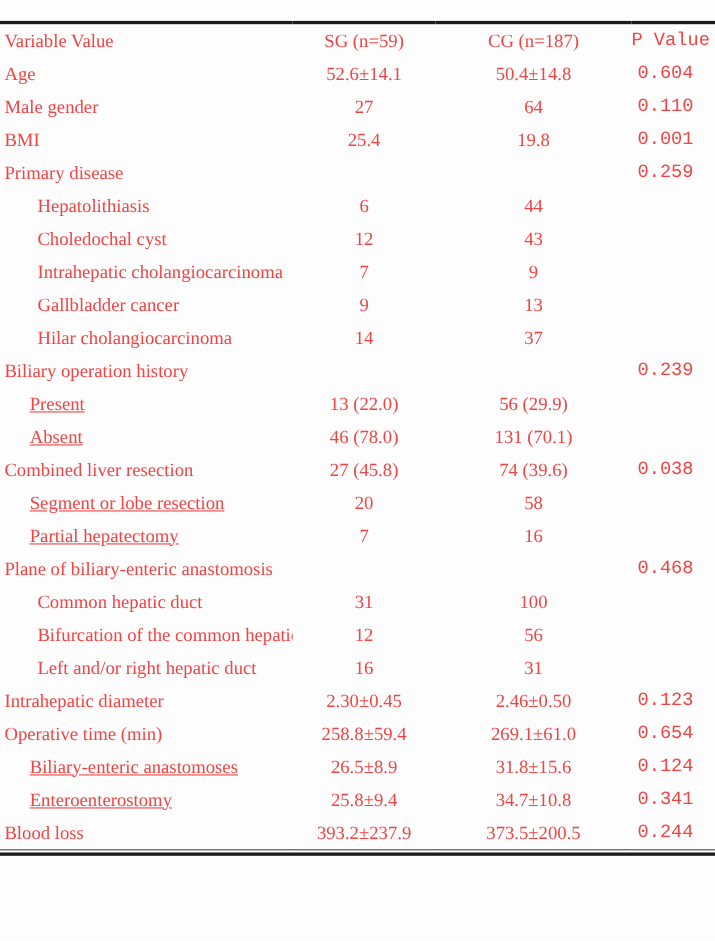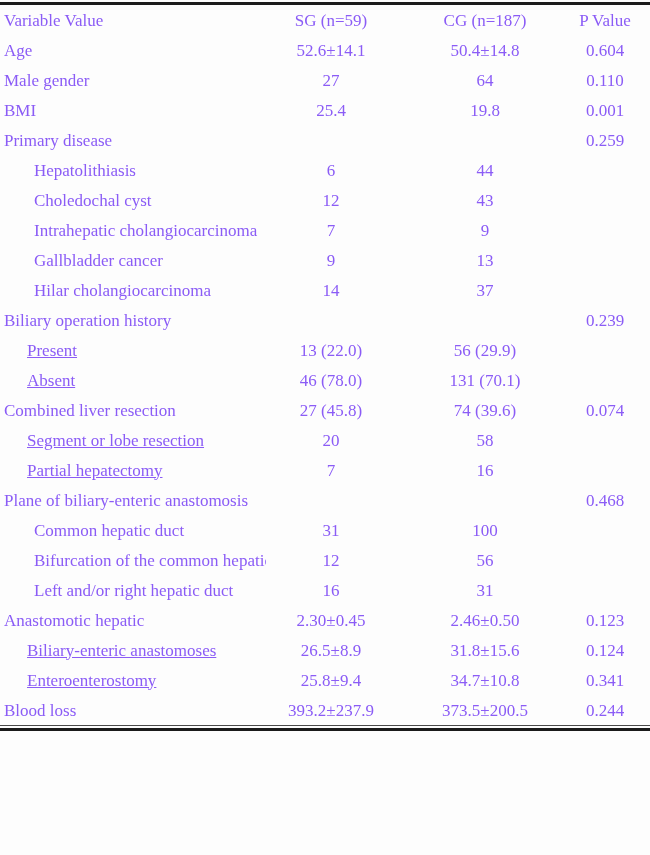"Variable Value" .page { color: #8b5cf6 -> #ef4444; padding-top: 2px -> 19px }
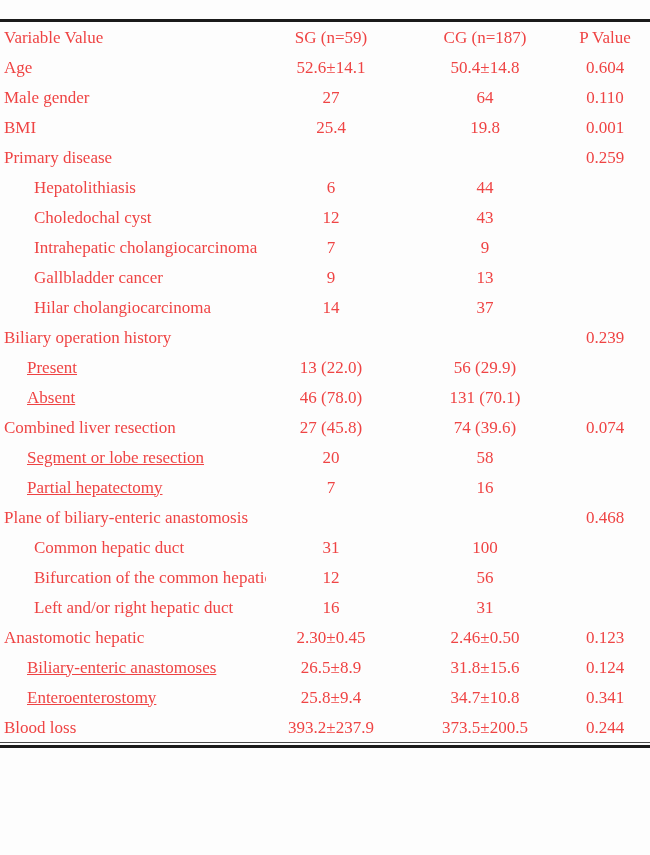"P Value" th:nth-child(4), td:nth-child(4) { font-family: none -> Liberation Mono, monospace }
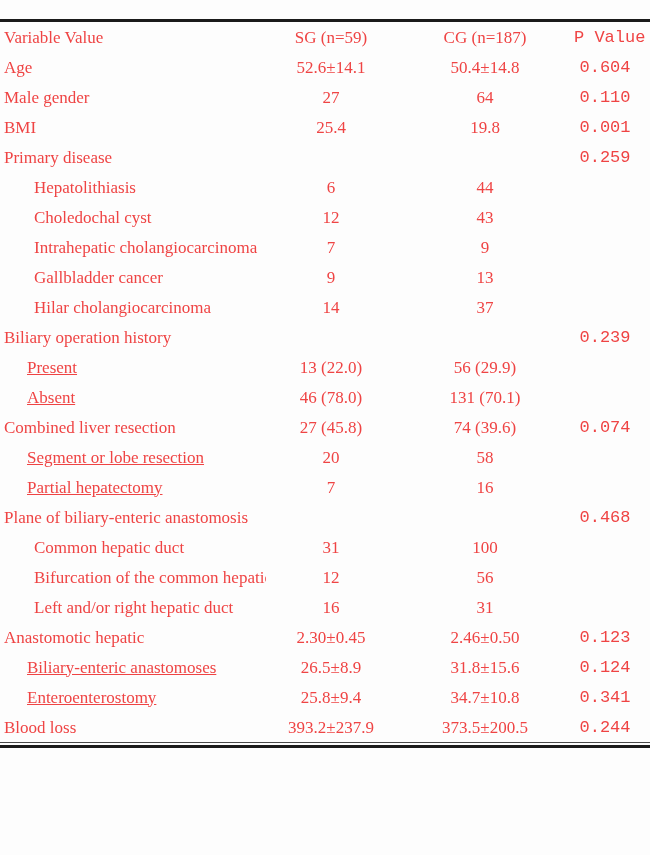"0.074" td { text: 0.074 -> 0.038 }
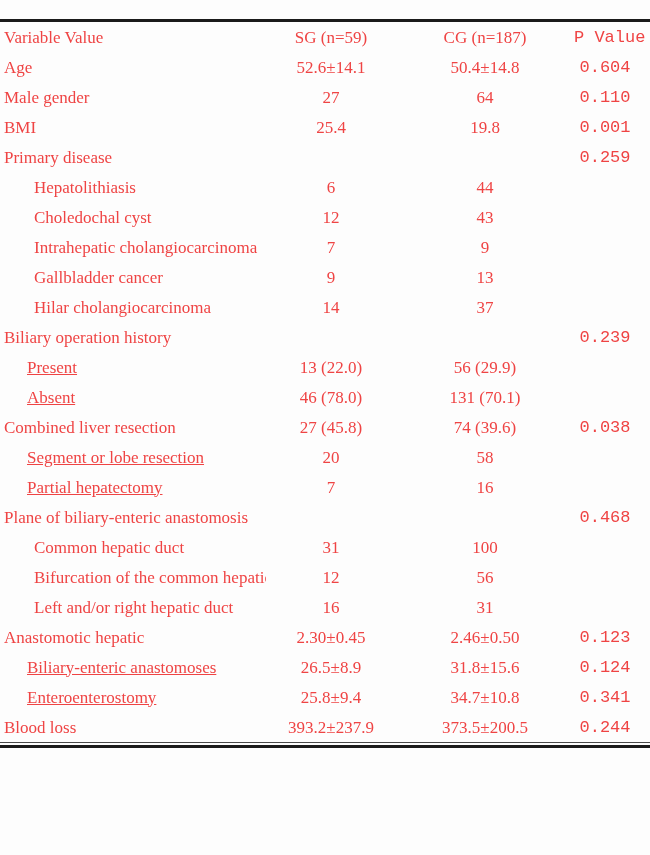"Anastomotic hepatic" td.indent-0 { text: Anastomotic hepatic -> Intrahepatic diameter }
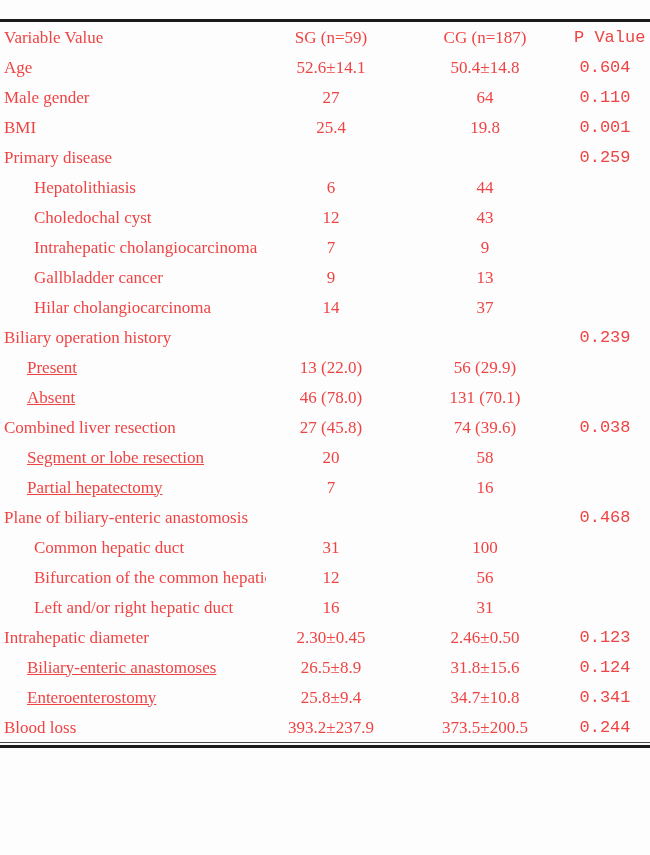"Operative time (min)" tr { html: none -> <tr> <td>Operative time (min)</td> <td>258.8±59.4</td> <td>269.1±61.0</td> <td>0.654</td> </tr> }
